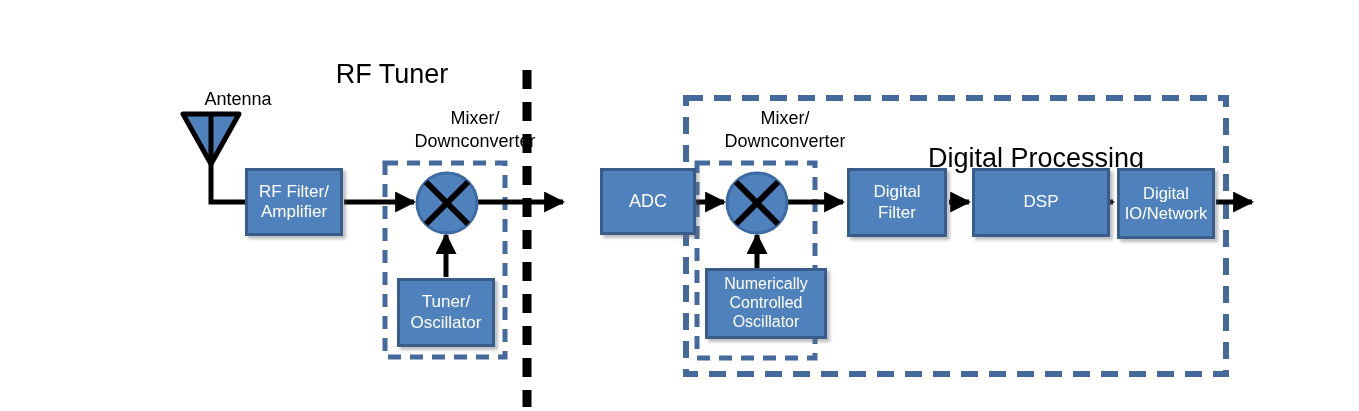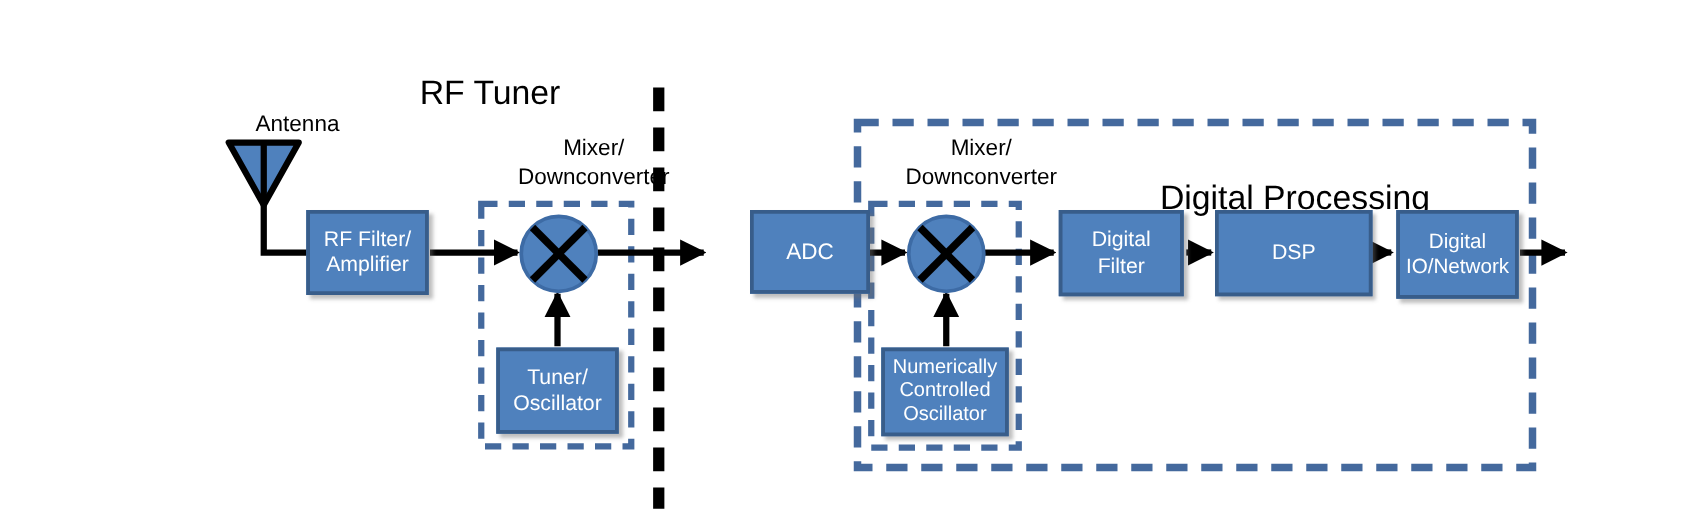"DSP" div.box { width: 126px -> 138px }
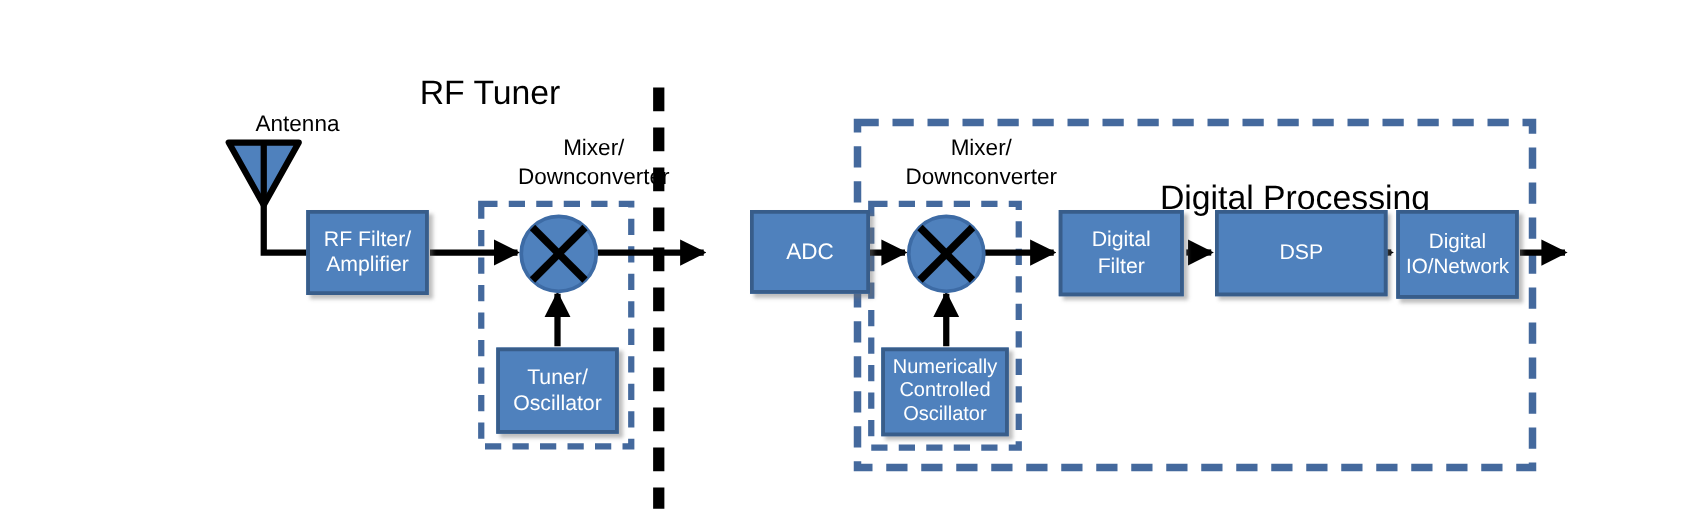"Numerically" div.box { top: 278px -> 268px; width: 102px -> 122px }
